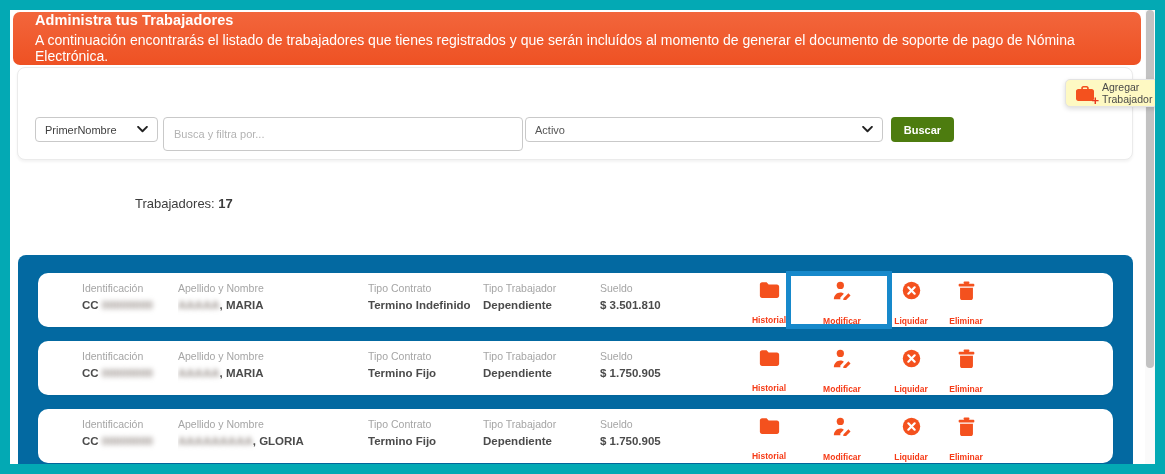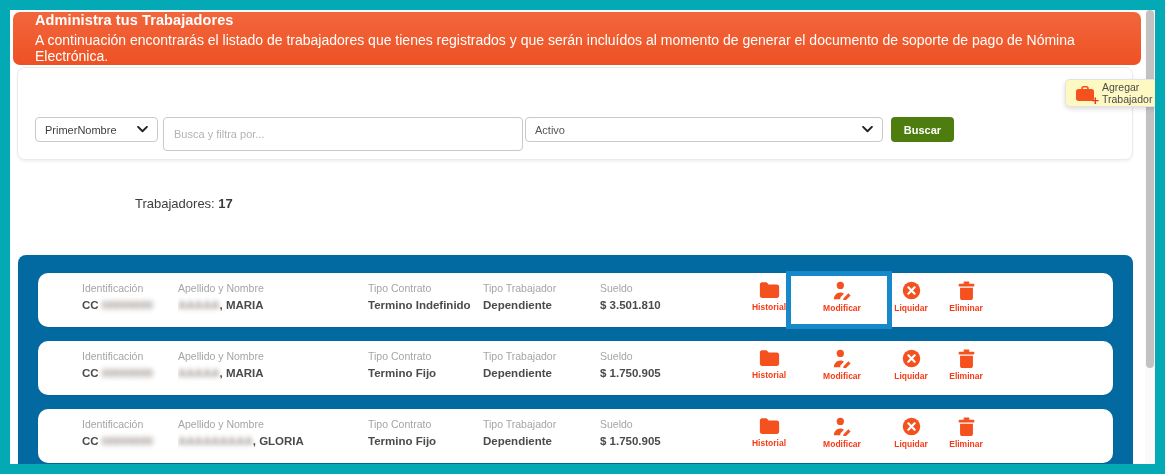"Historial" .action-label { margin-top: 3px -> 16px }
